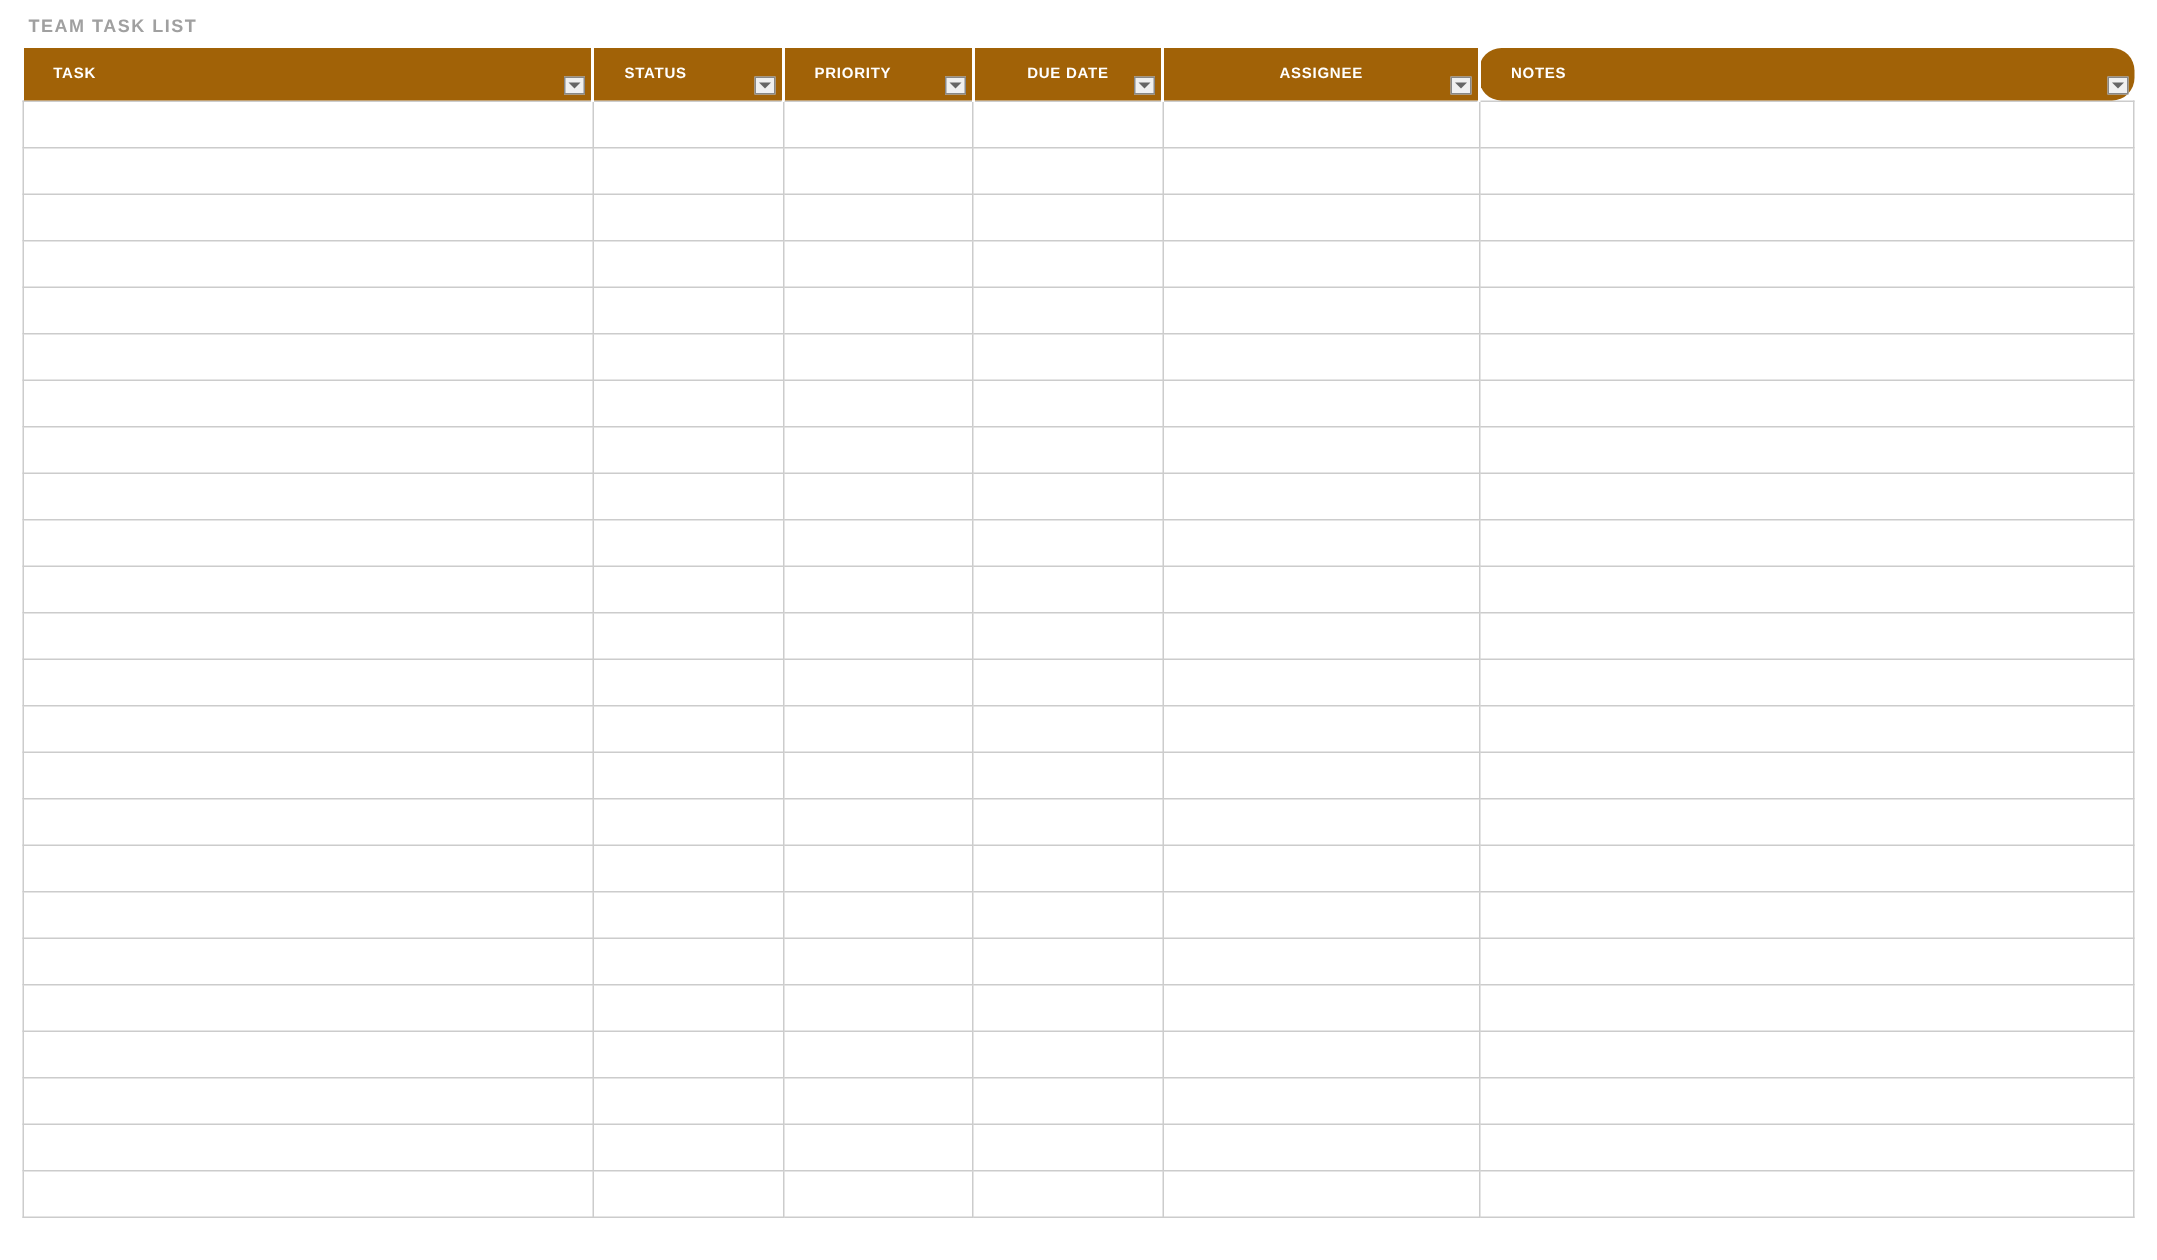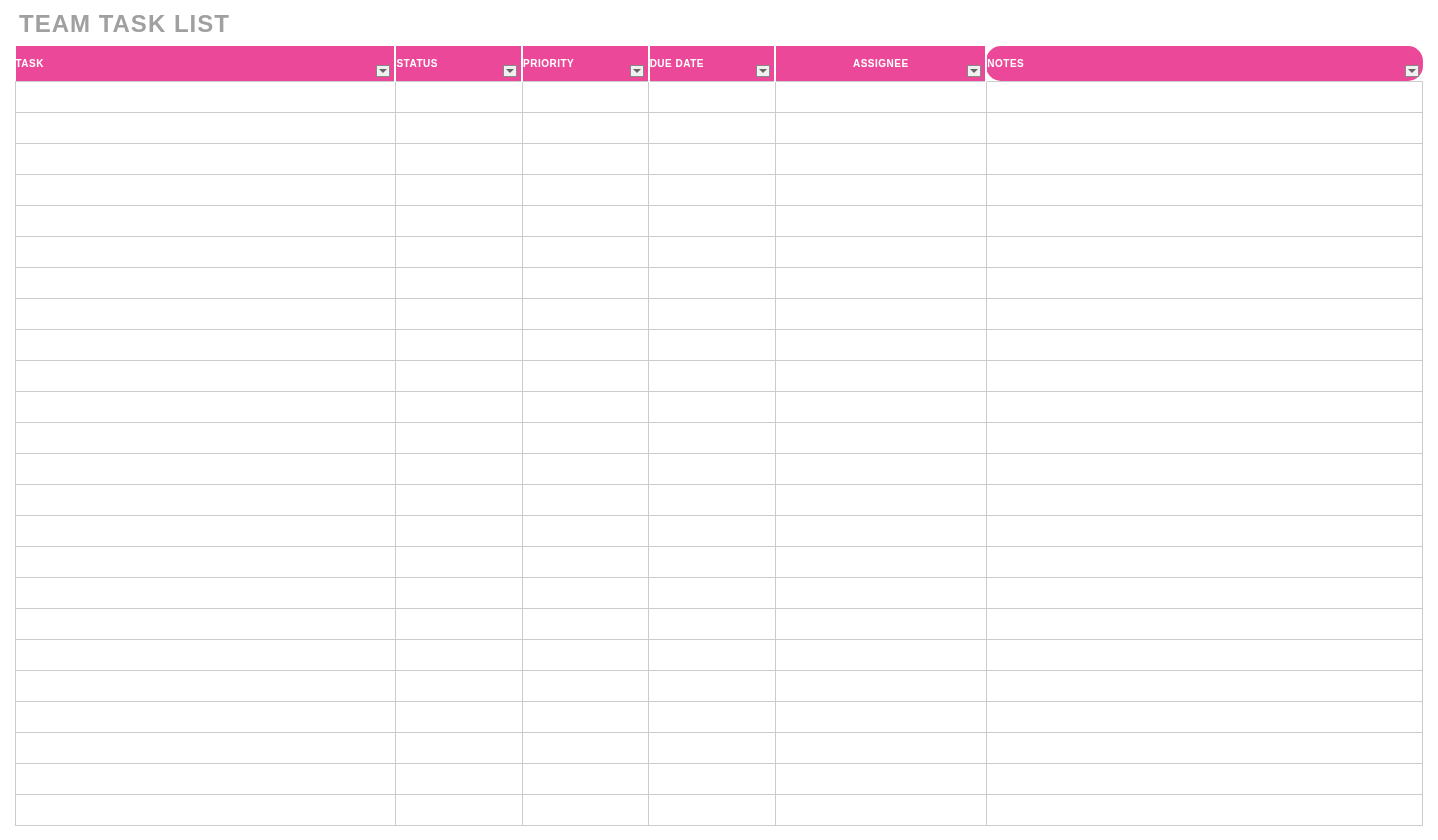"TEAM TASK LIST" .title { font-size: 24px -> 12px }
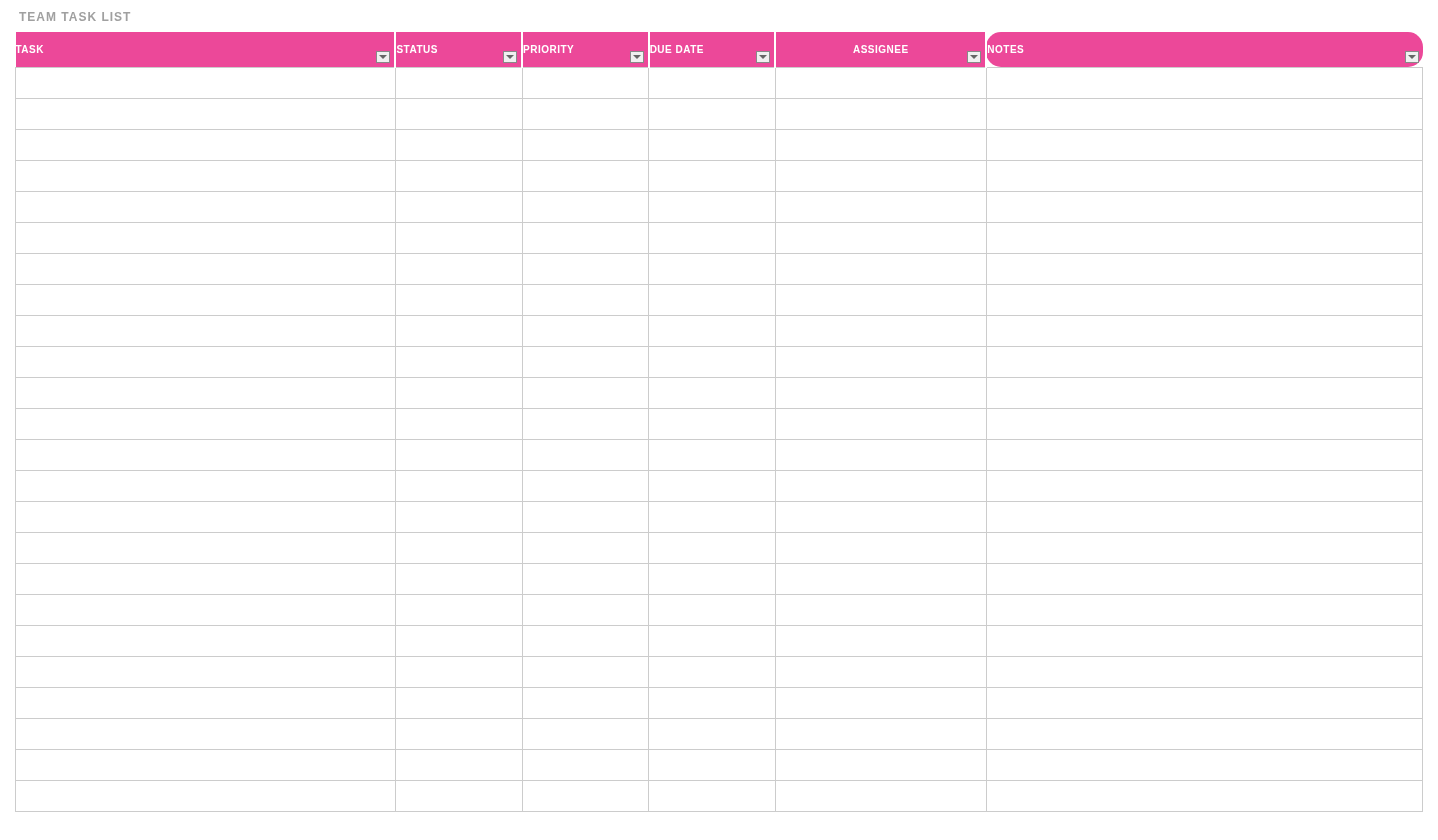"TASK" thead th { background: #ec4899 -> #a16207; padding: 8px 0 -> 8px 20px }
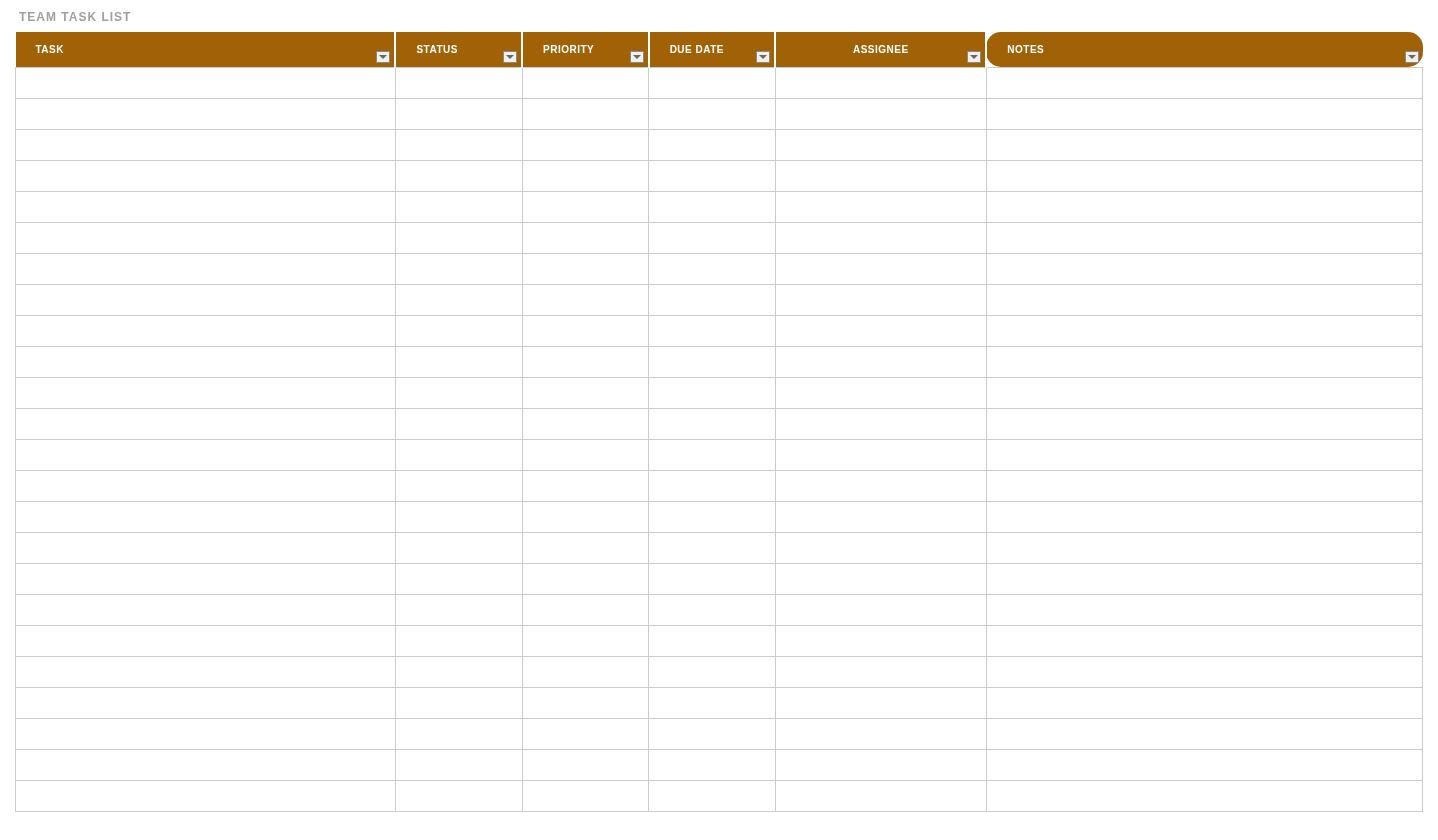"DUE DATE" .col-duedate { text-align: none -> center }
